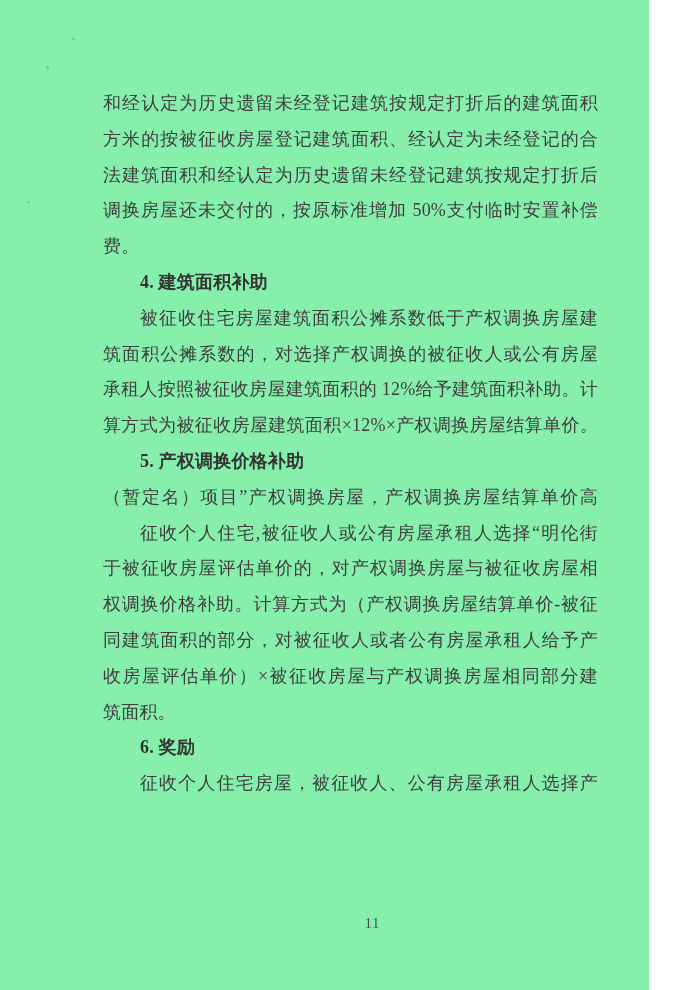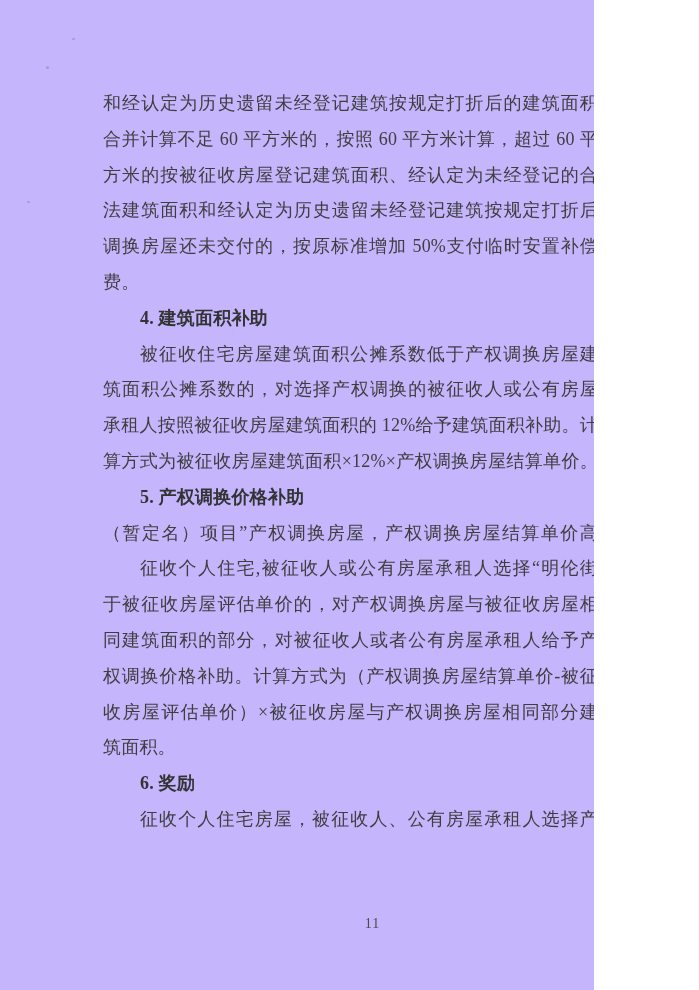"和经认定为历史遗留未经登记建筑按规定打折后的建筑面积" .page { background: #c4b5fd -> #86efac; width: 594px -> 649px }
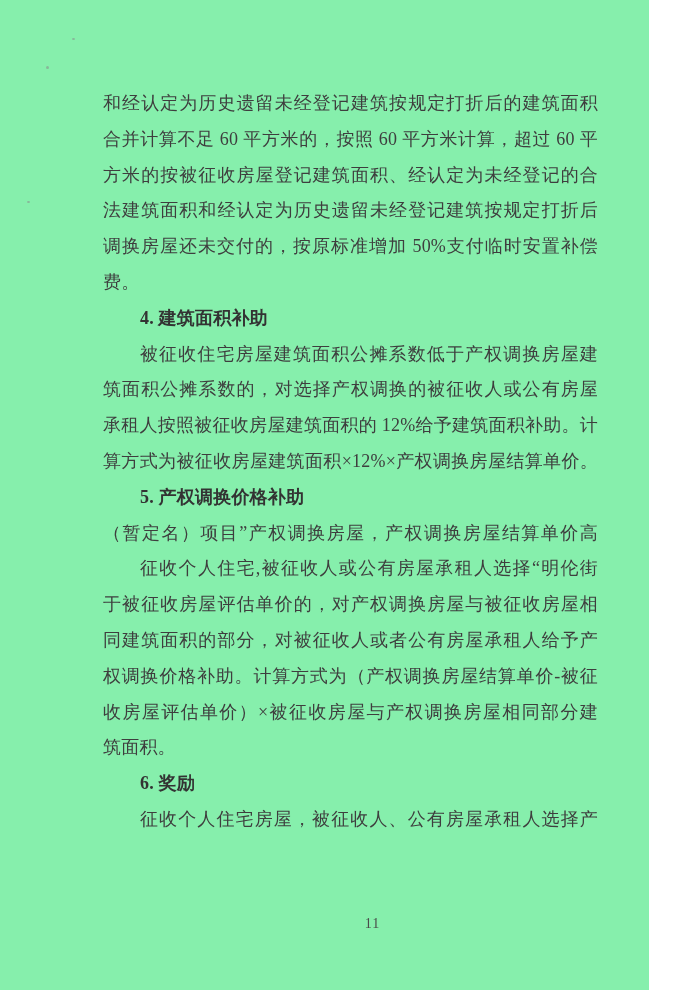"合并计算不足 60 平方米的，按照 60 平方米计算，超过" div.line { html: <div>合并计算不足 60 平方米的，按照 60 平方米计算，超过 60 平</div> -> none }
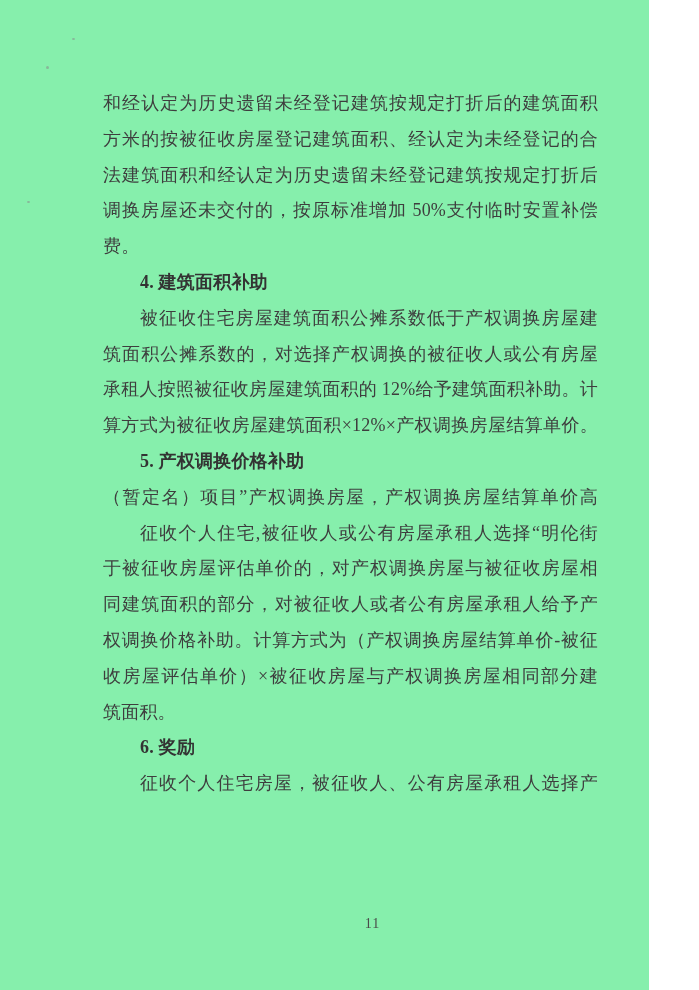"同建筑面积的部分，对被征收人或者公有房屋承租人给予产" div.line { order: before "权调换价格补助。计算方式为（产权调换房屋结算单价-被征" -> after "权调换价格补助。计算方式为（产权调换房屋结算单价-被征" }
